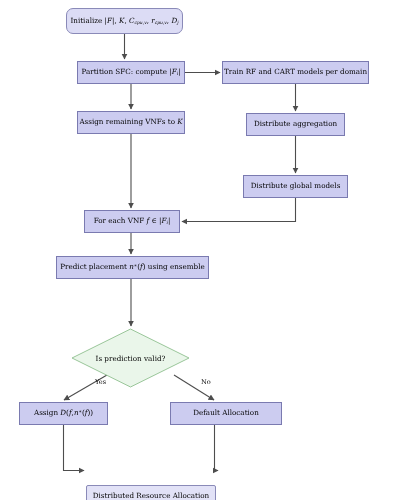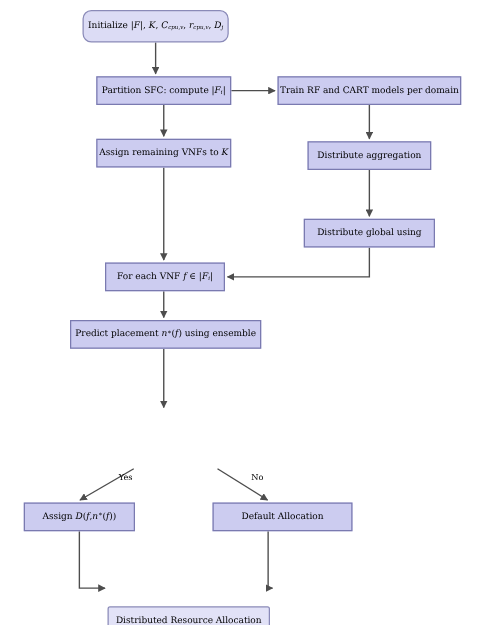"Distribute global using" span.node-label { text: using -> models }
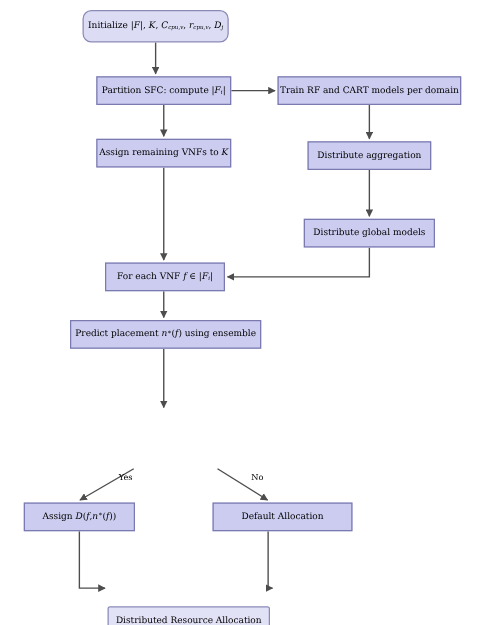"Is prediction valid?" div.decision { html: none -> <div> <svg> <polygon></polygon> </svg> <span>Is prediction valid?</span> </div> }
